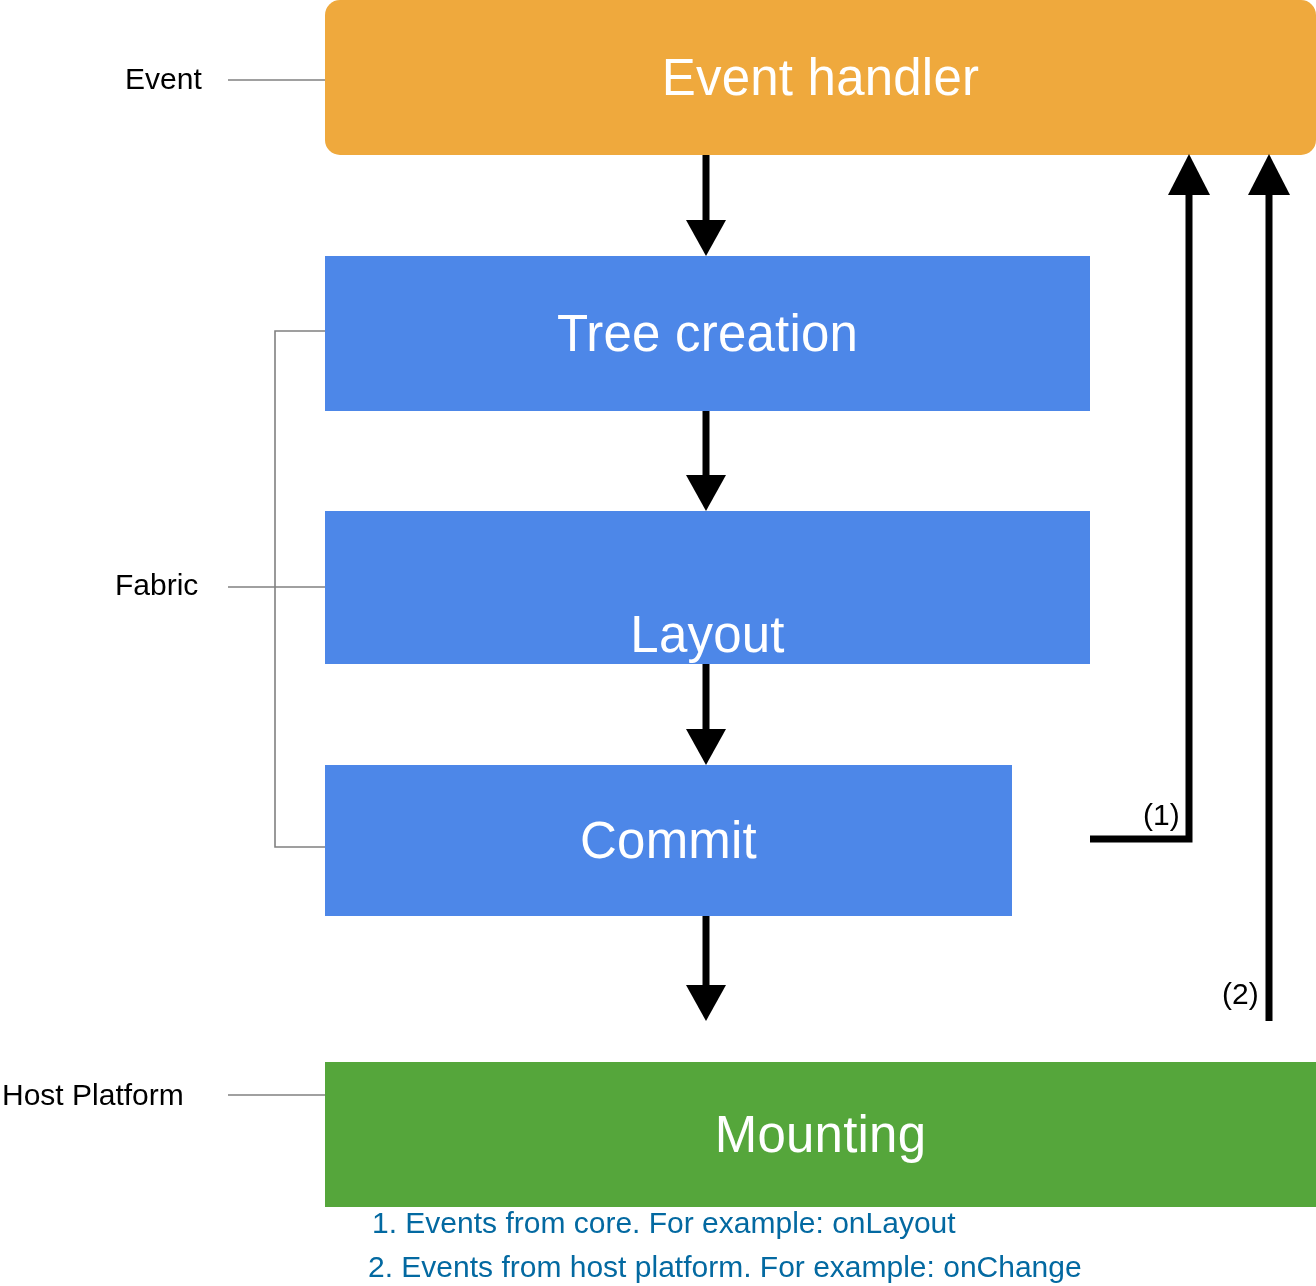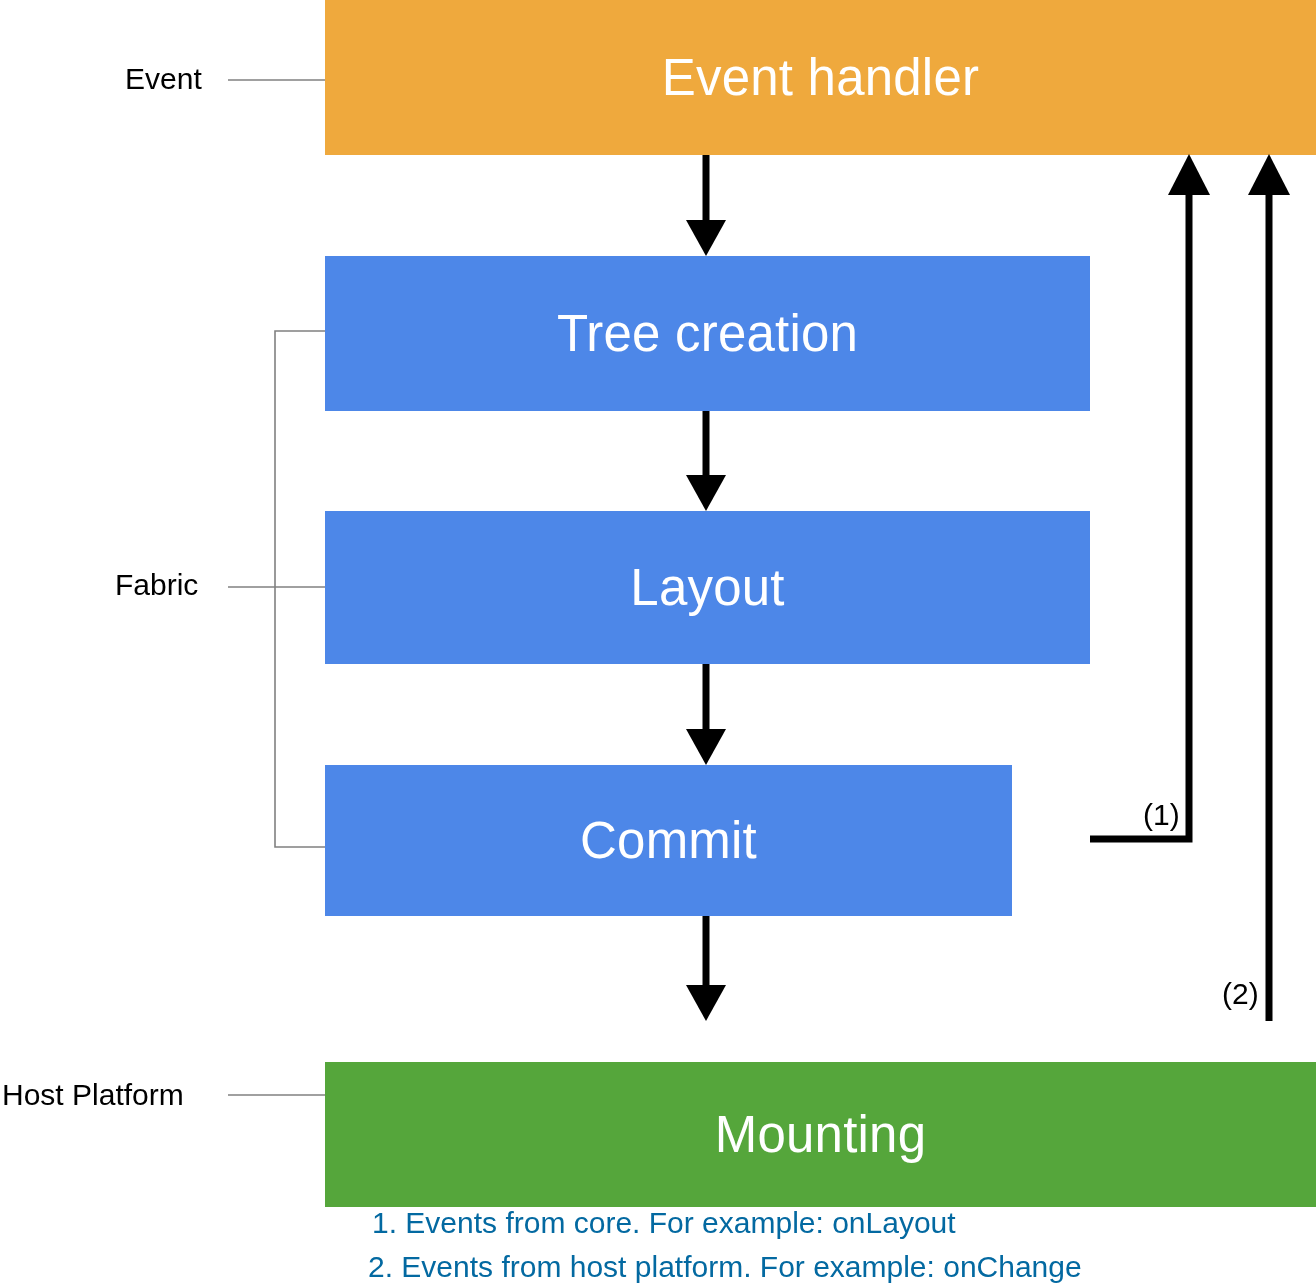"Event handler" #node-event-handler { border-radius: none -> 15px }
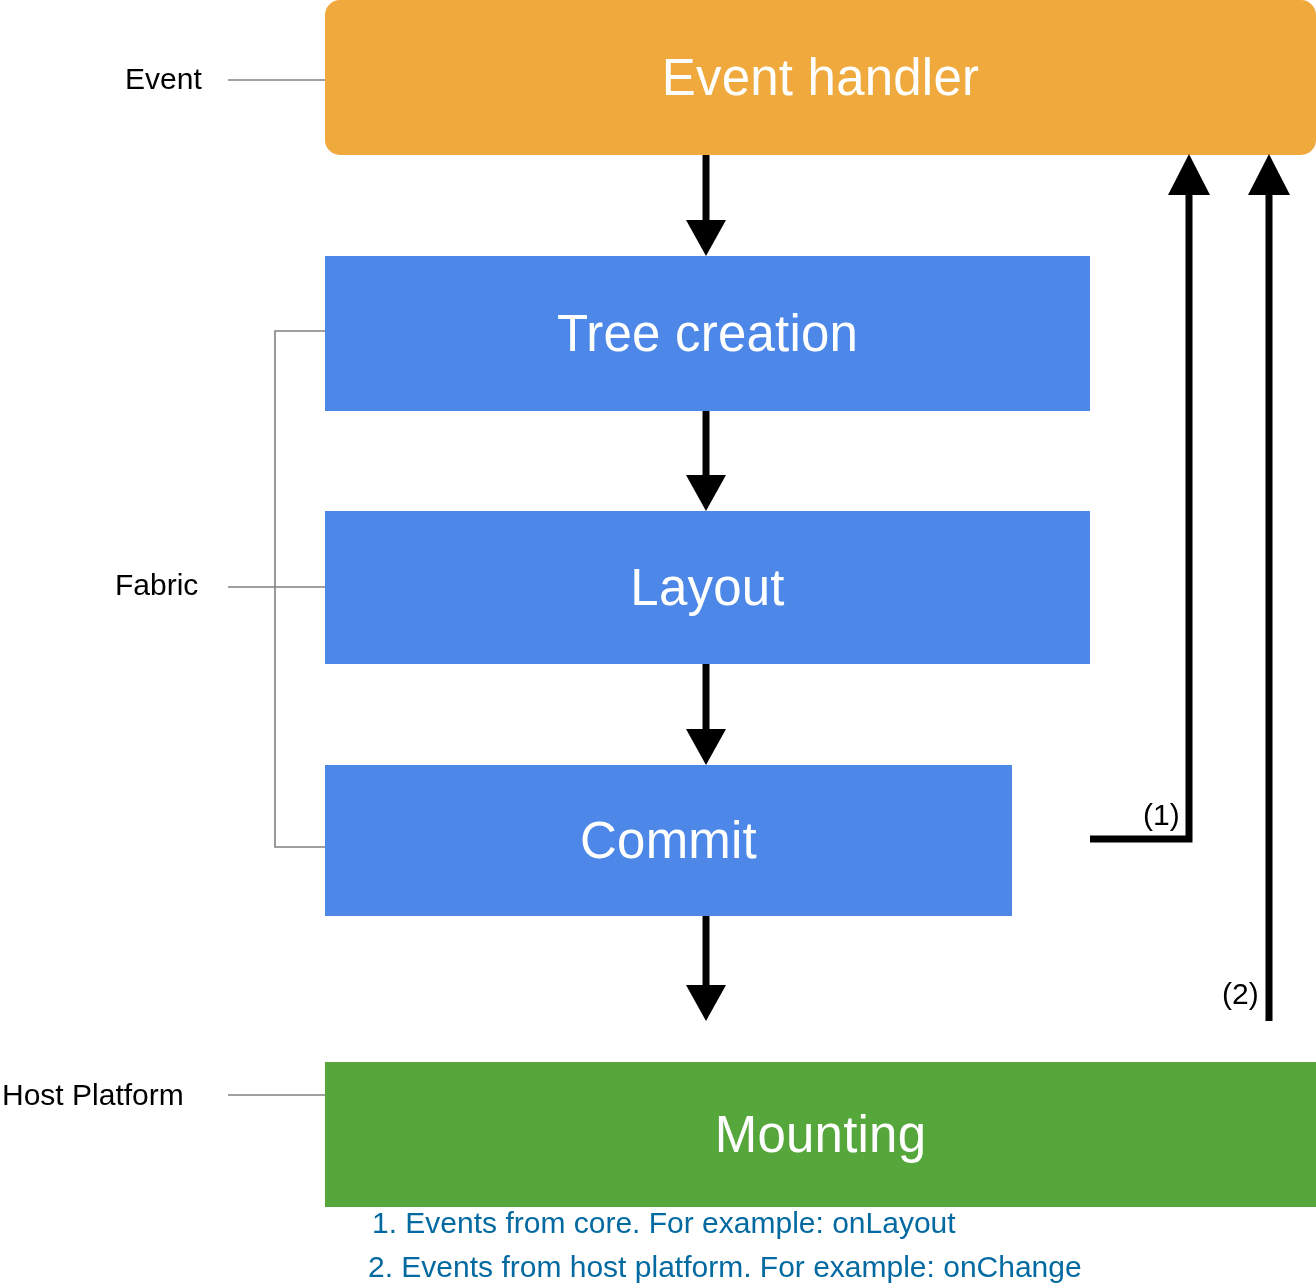"Layout" #node-layout { align-items: none -> flex-end }
